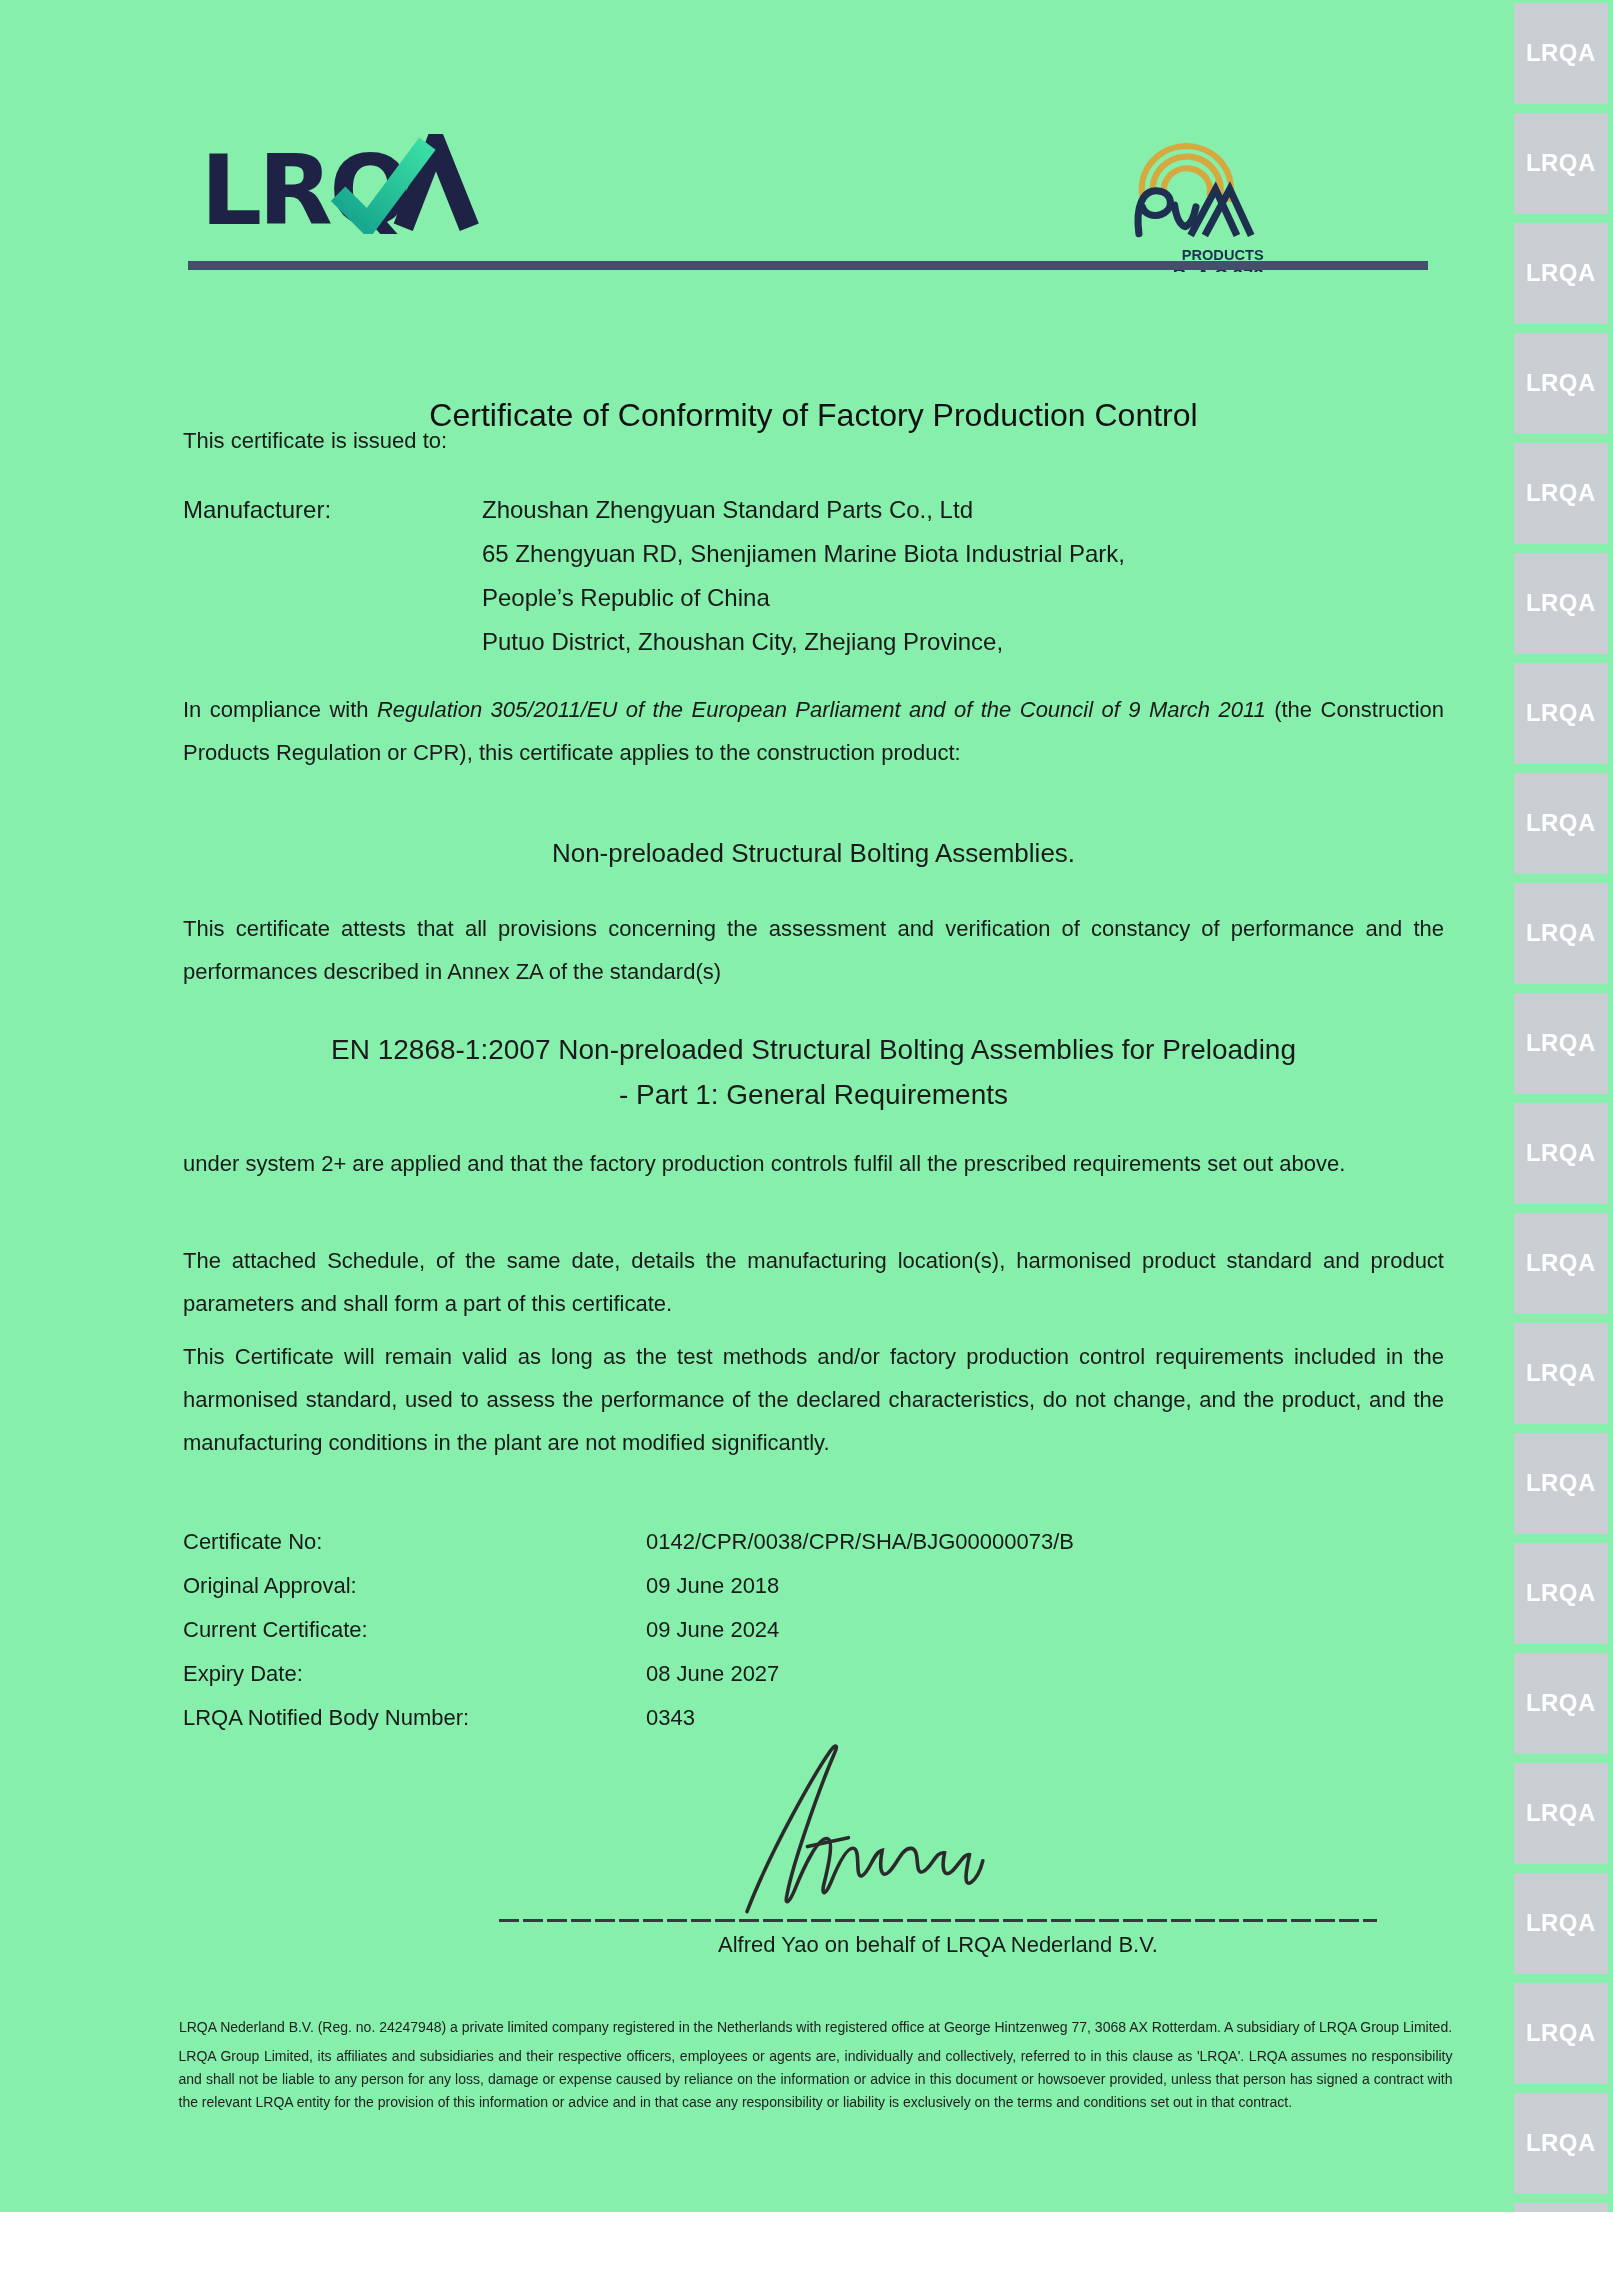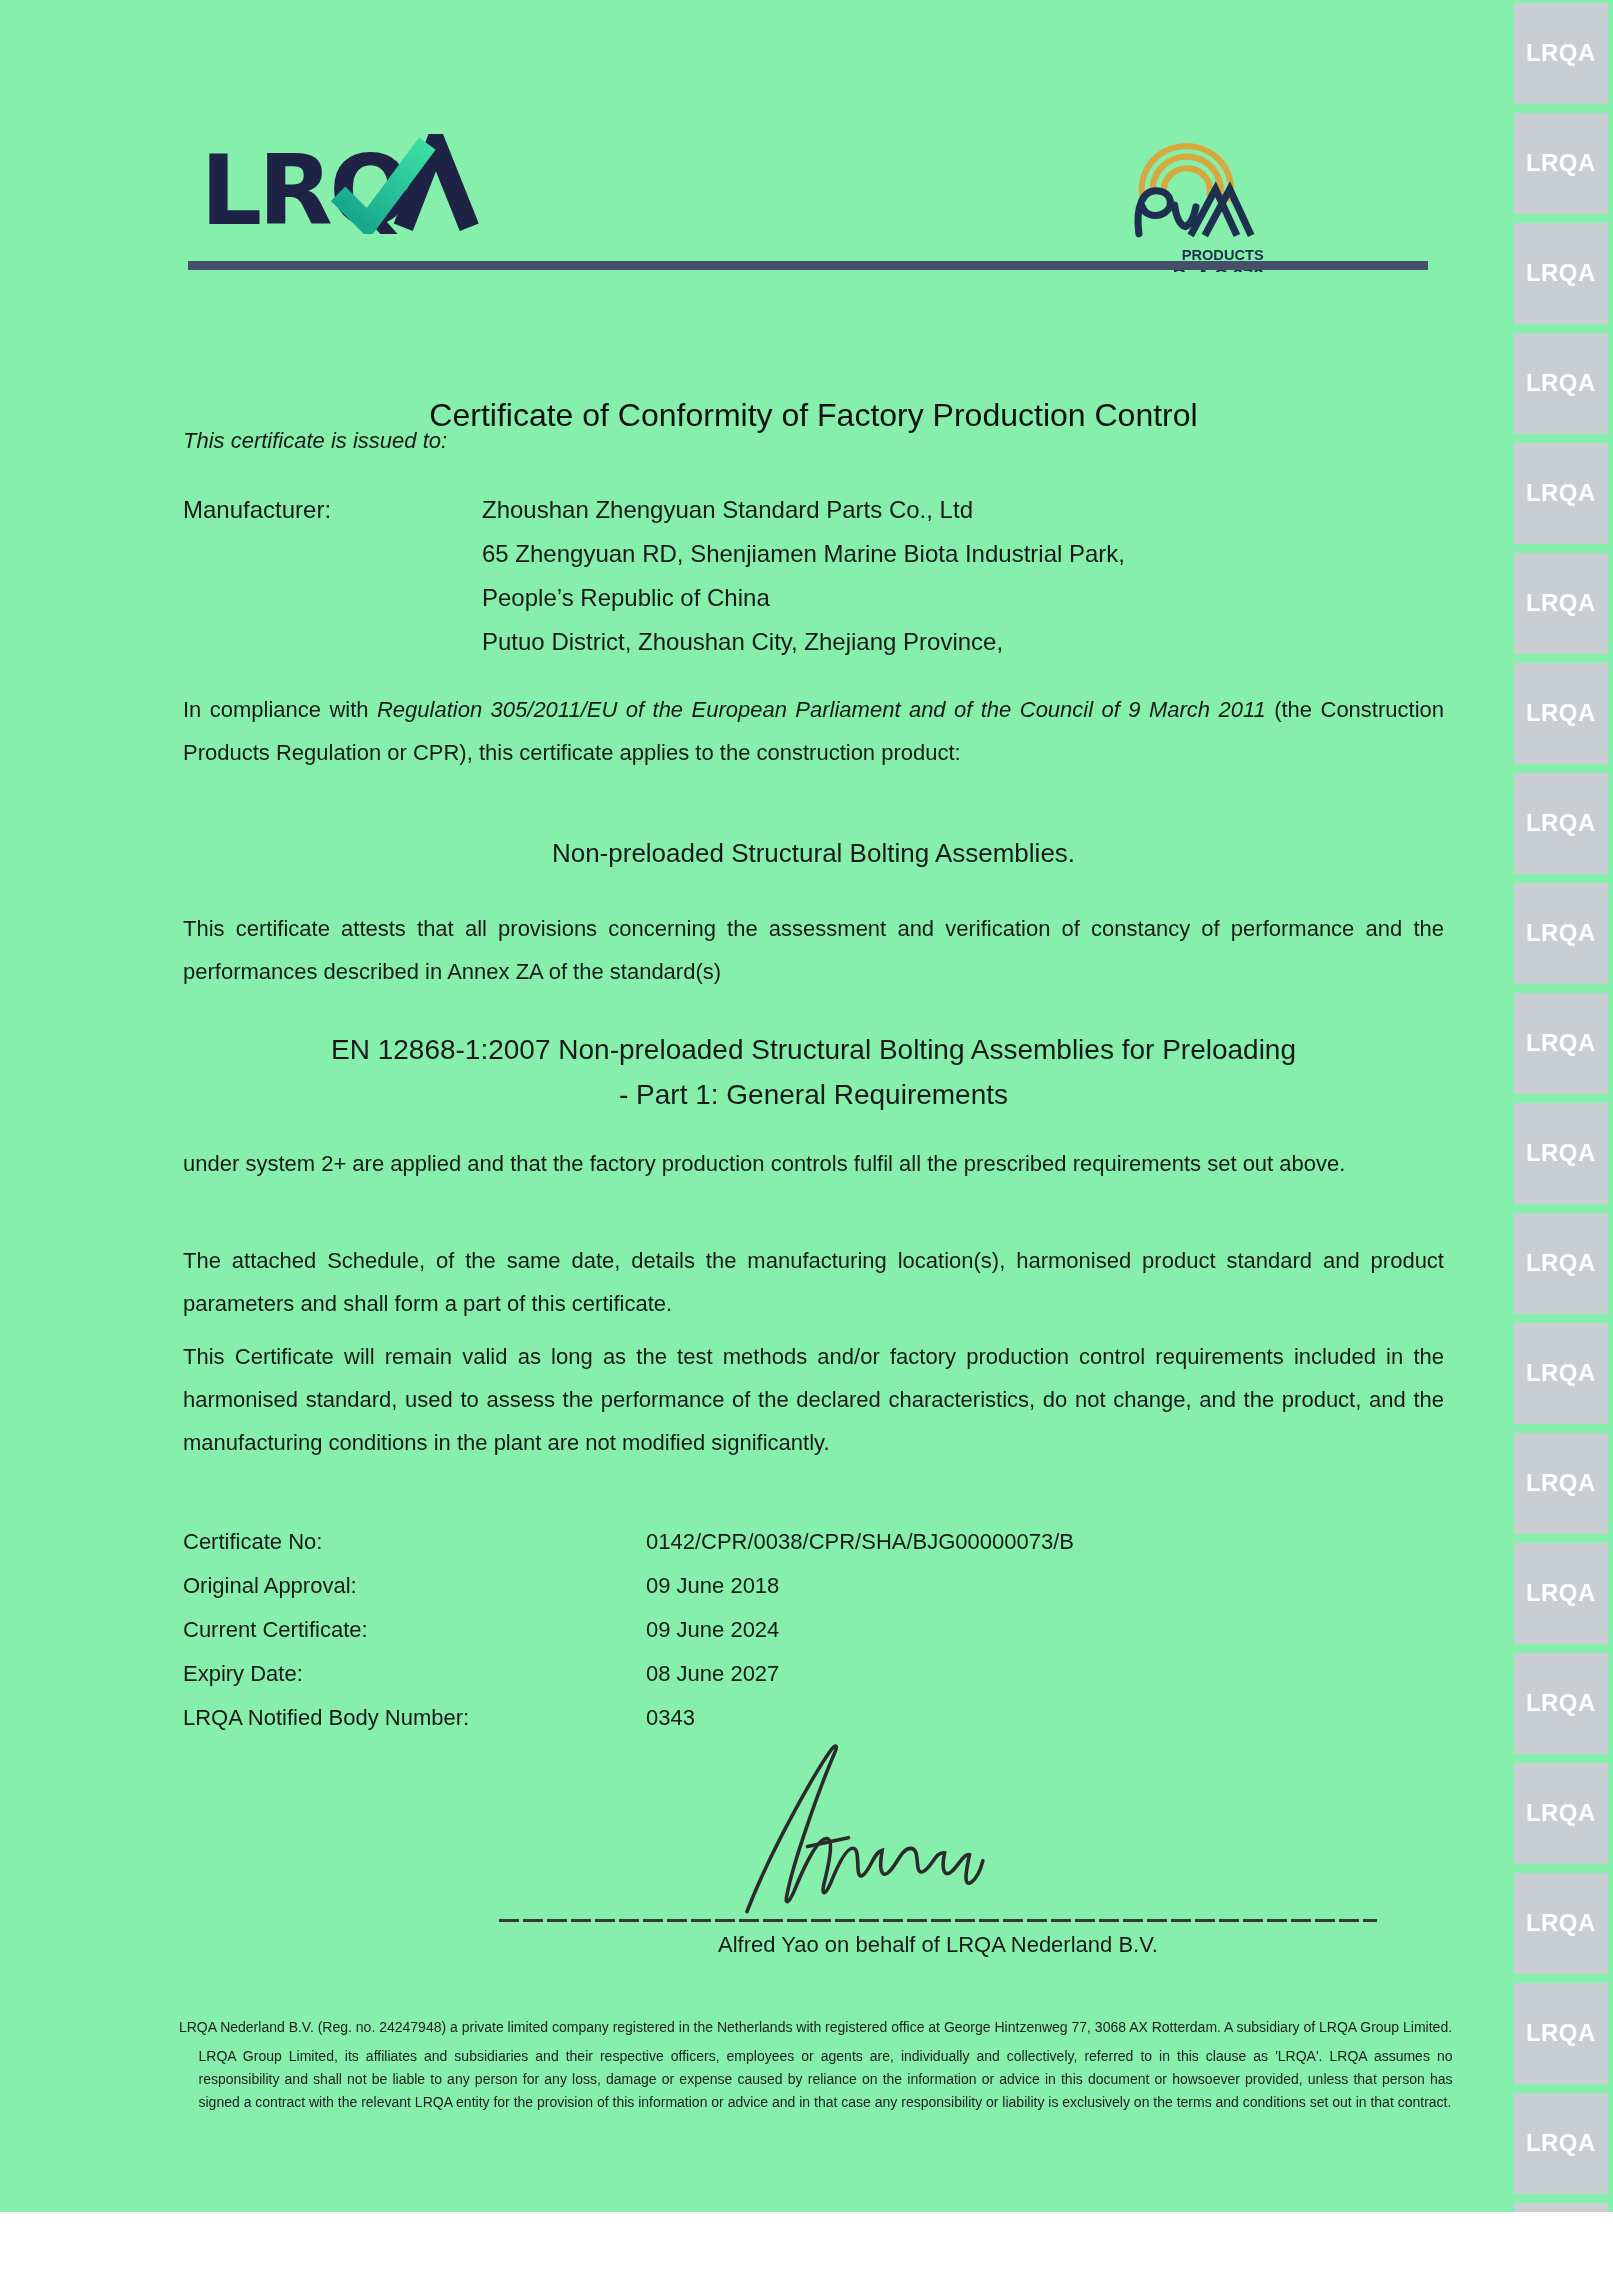"This certificate is issued to:" .issued-to { font-style: italic -> none }
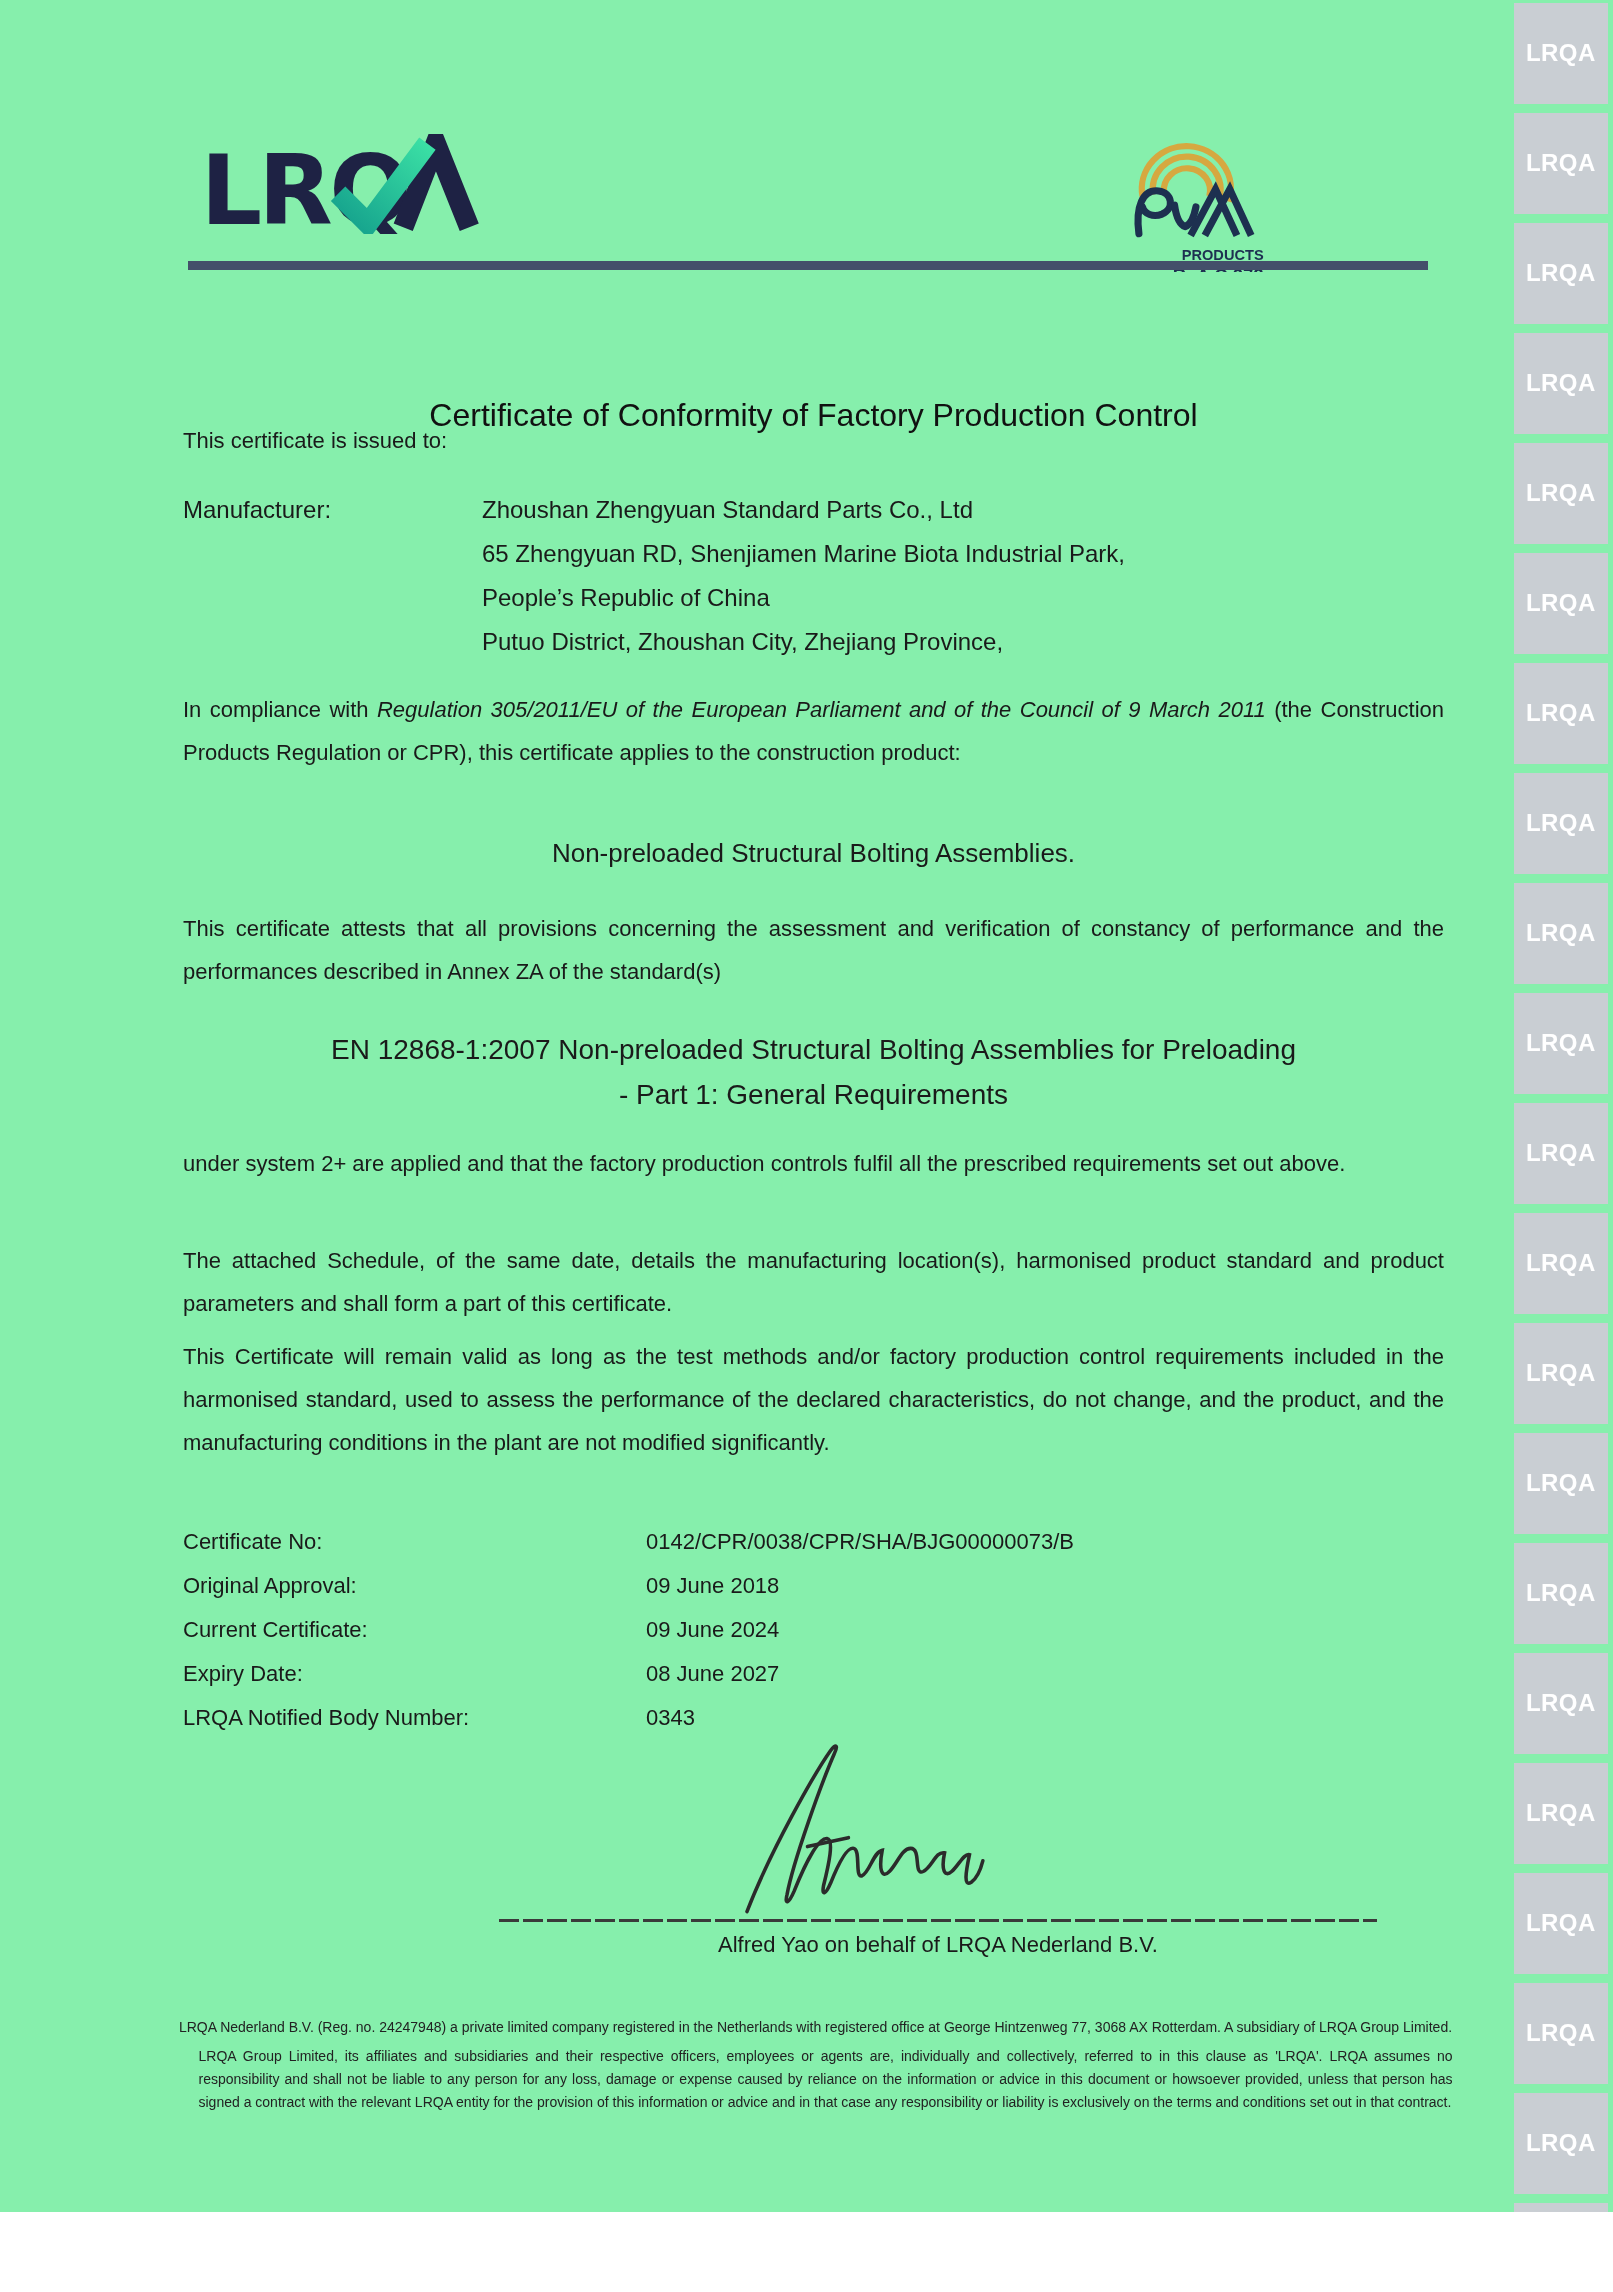"LRQA Group Limited, its affiliates" .footer .disclaimer { margin-left: 20px -> none }
